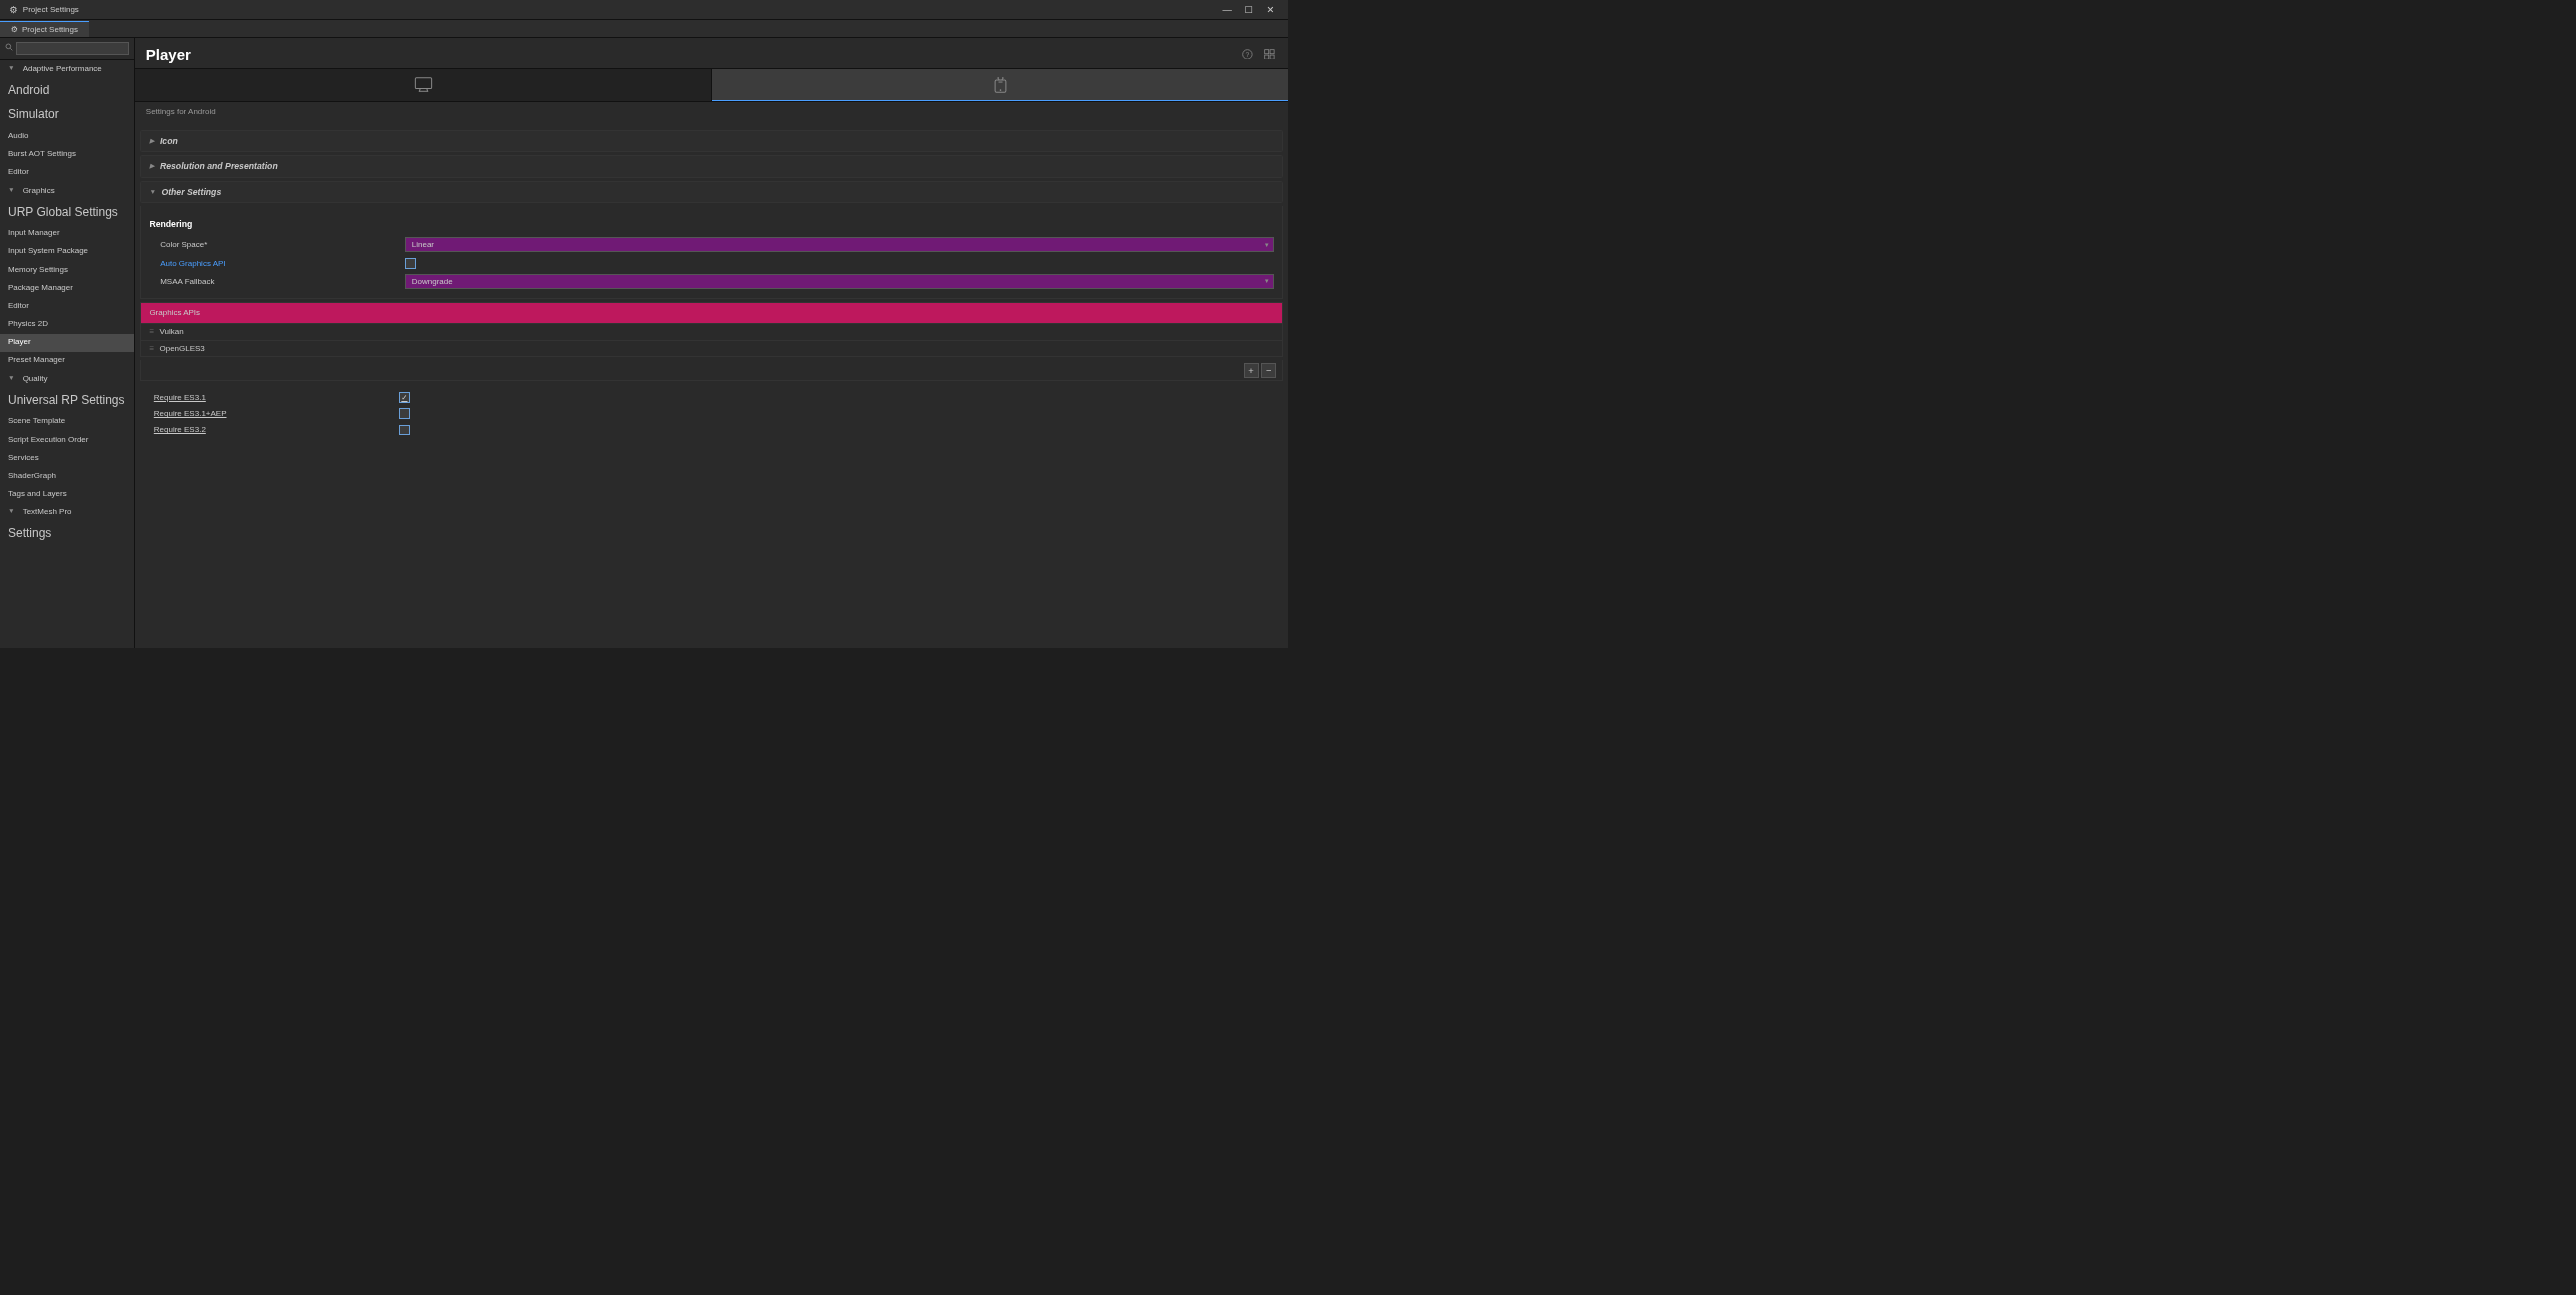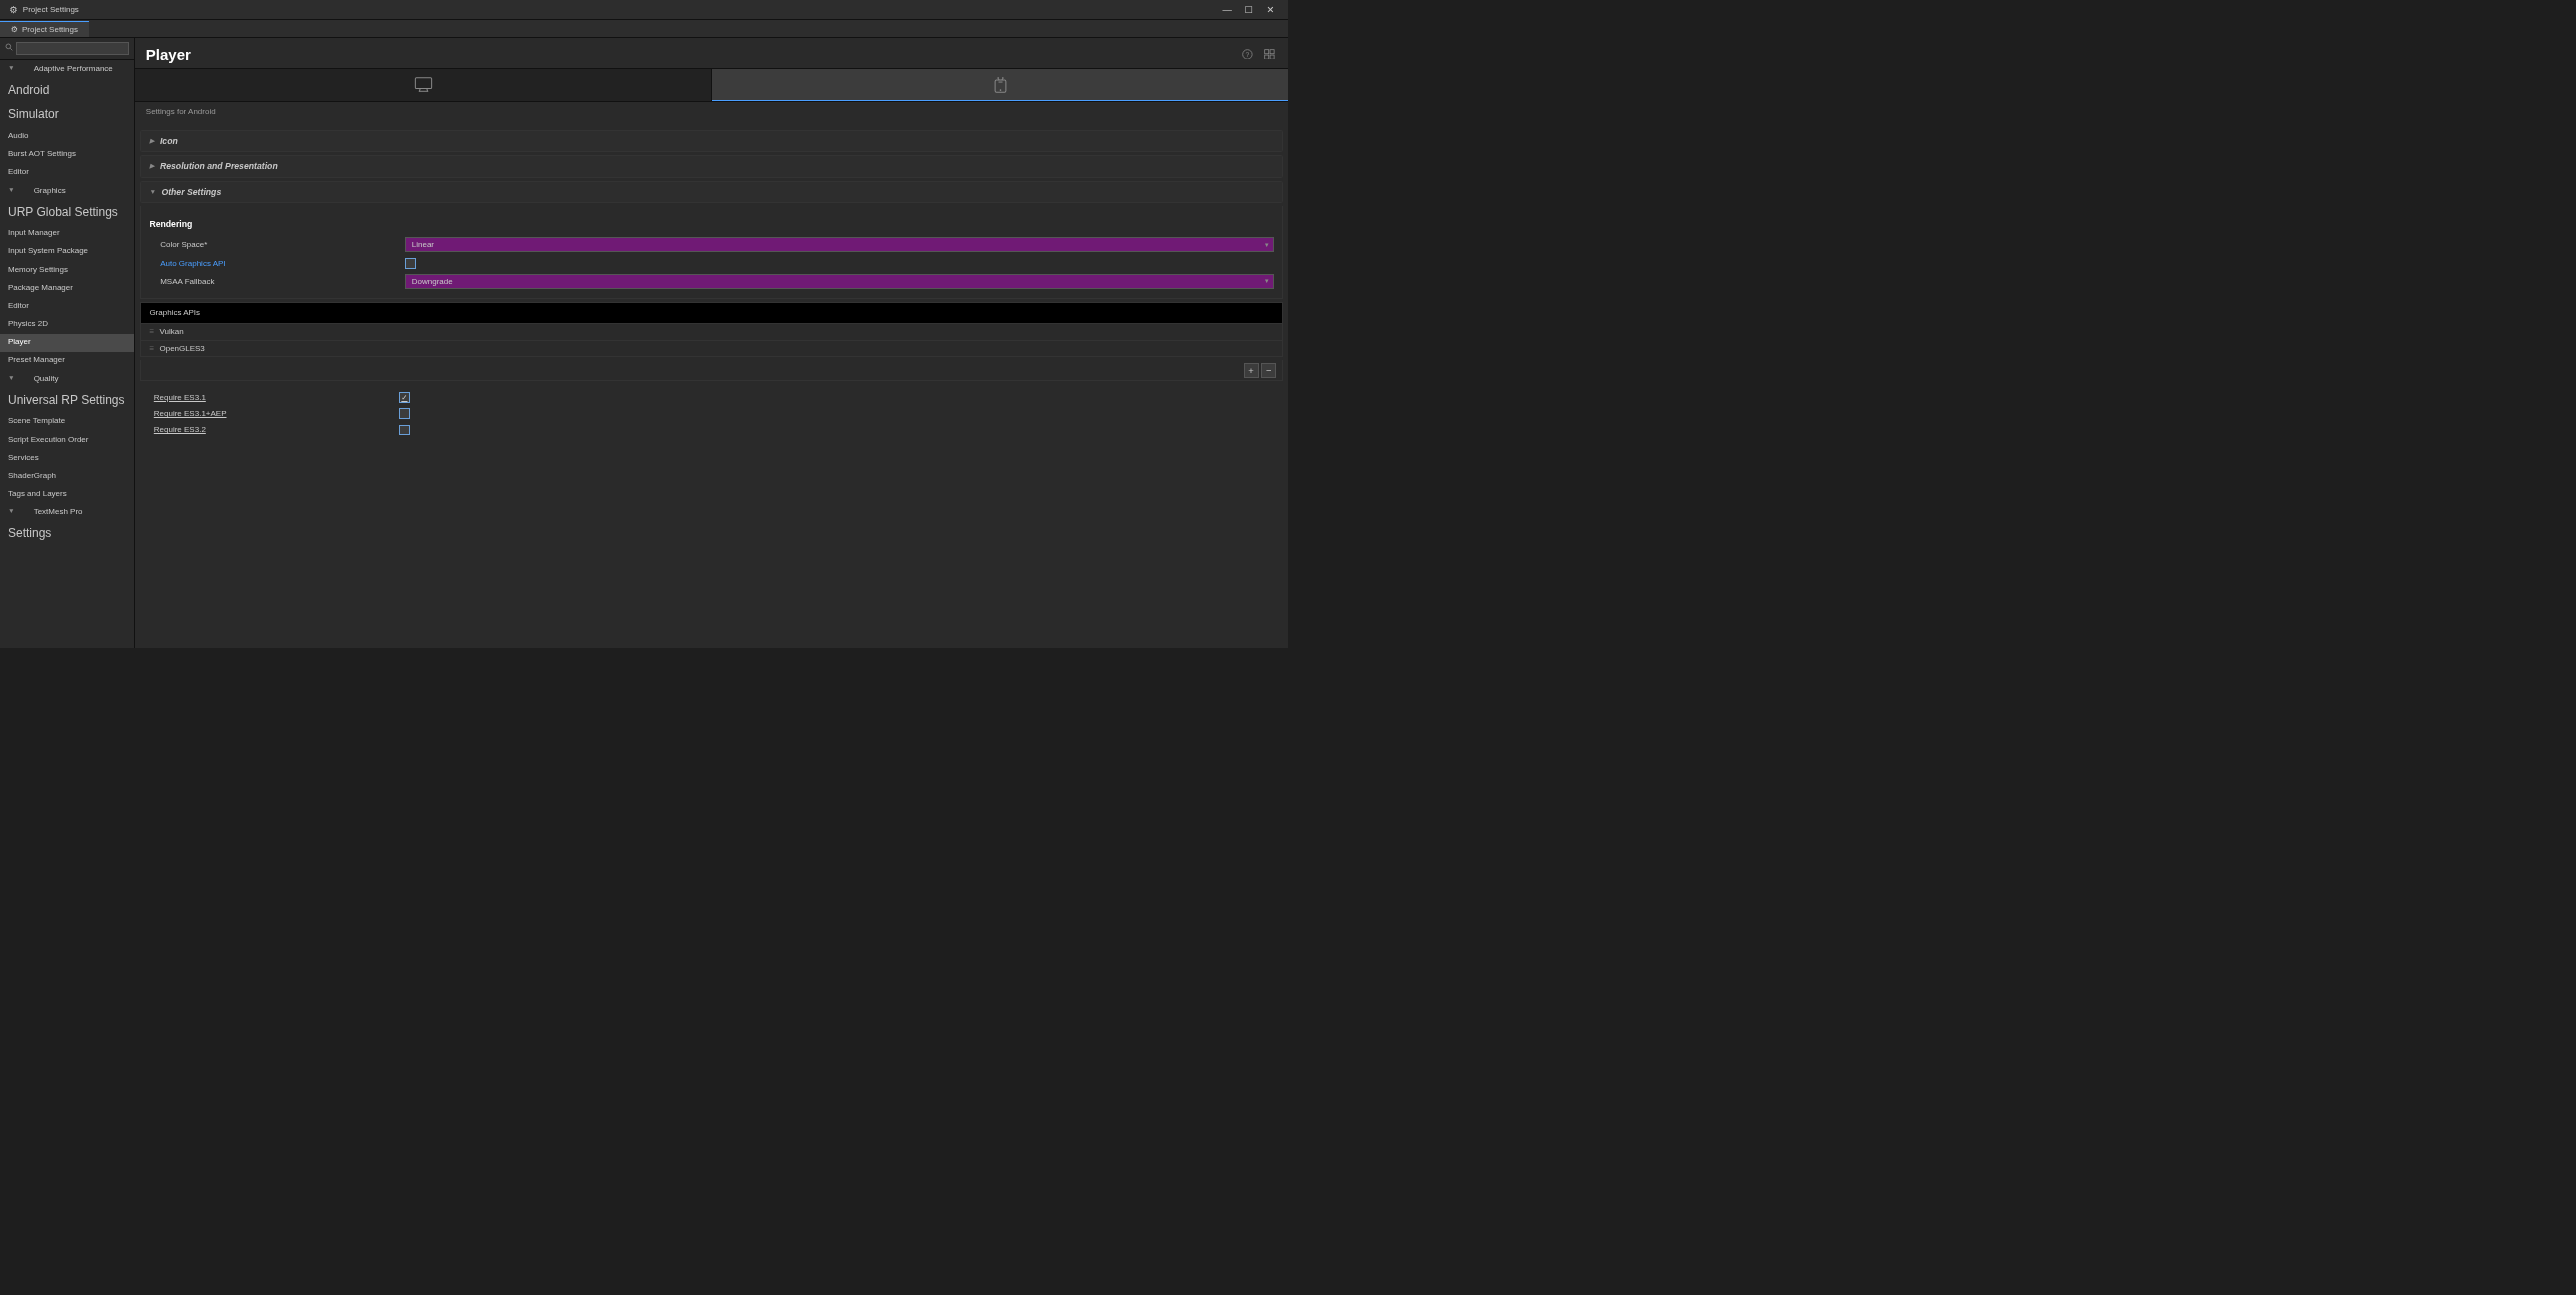"Adaptive Performance" .sidebar-item { gap: 19px -> 8px }
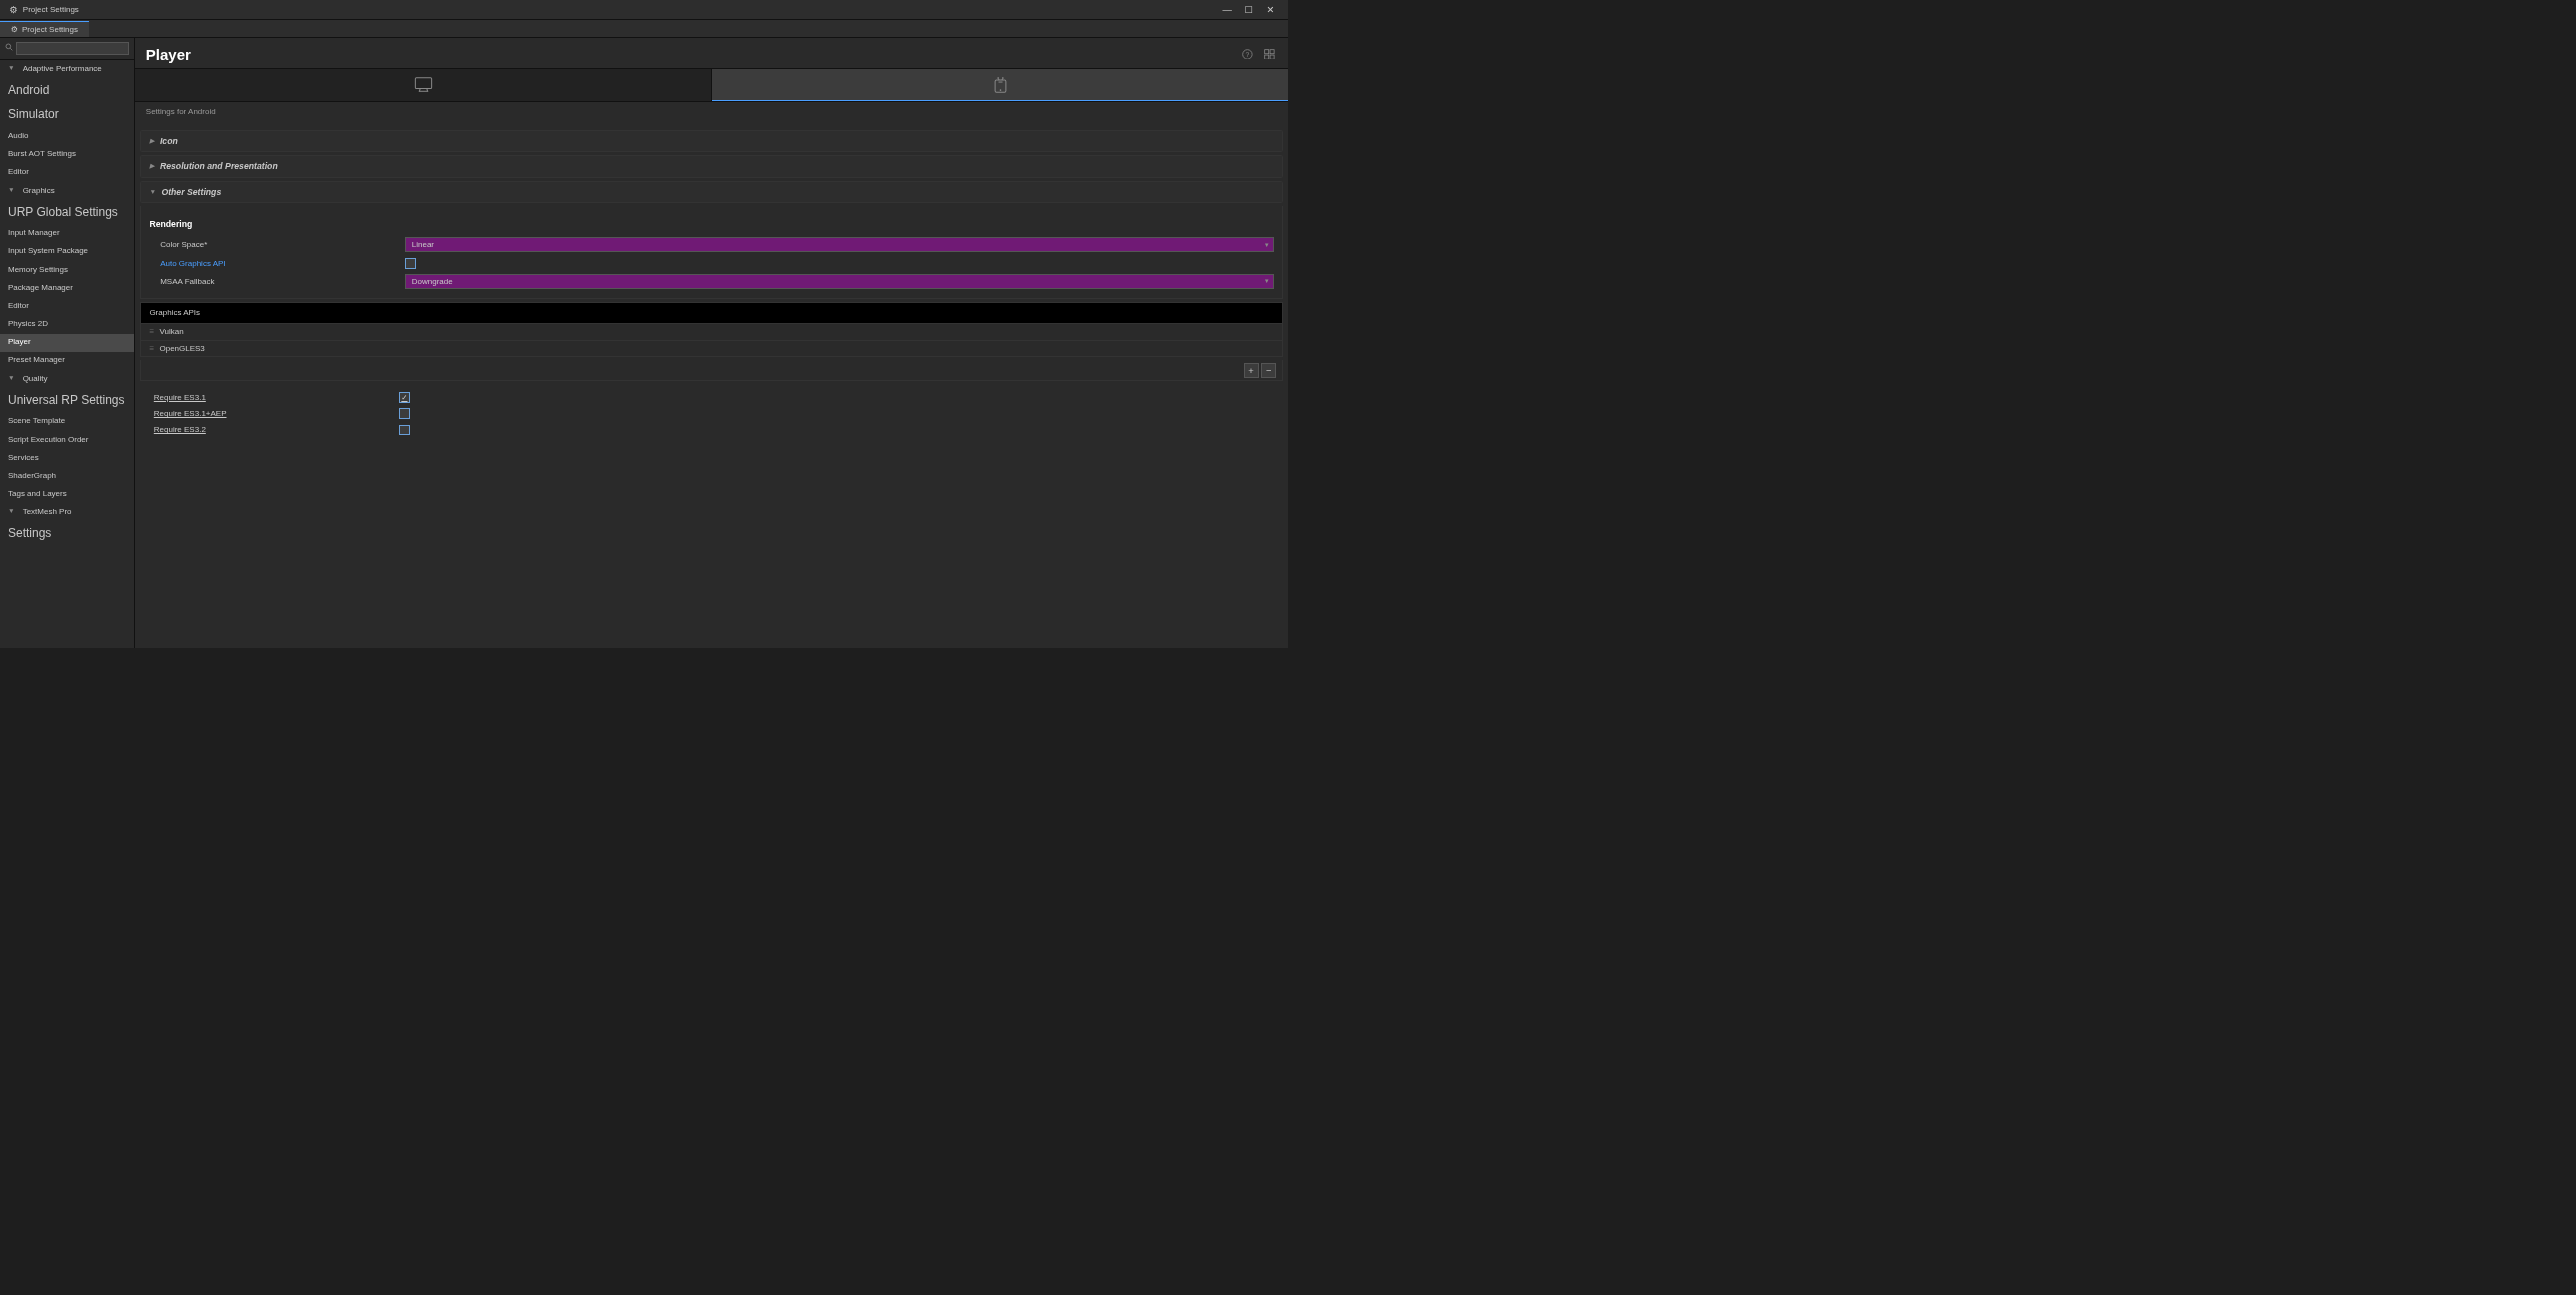"Graphics APIs" .graphics-apis-header { background: #000000 -> #be185d }
